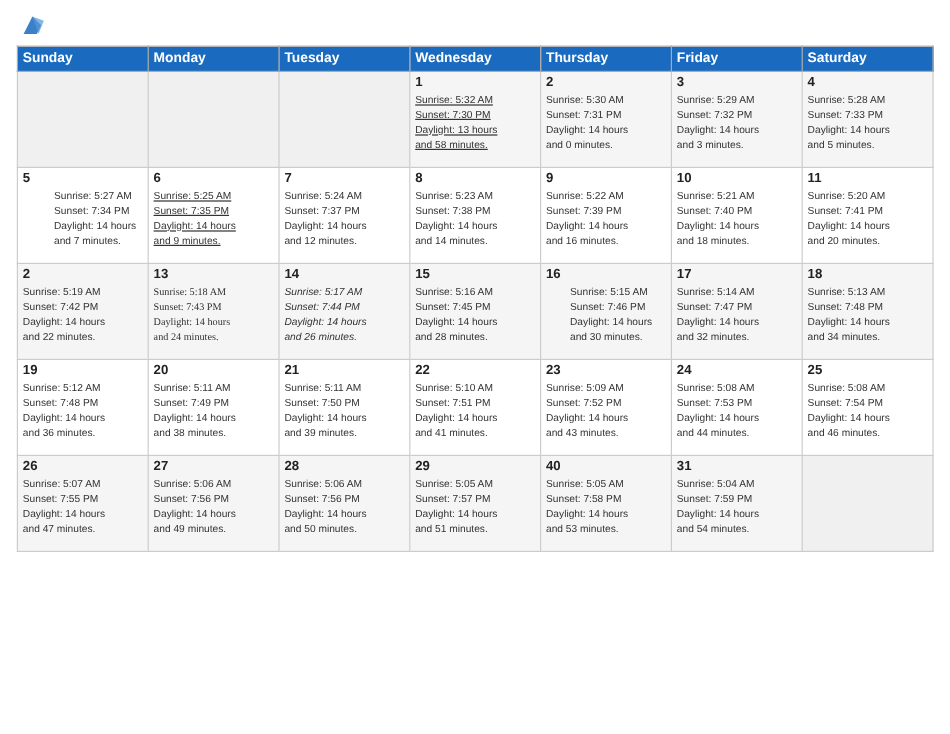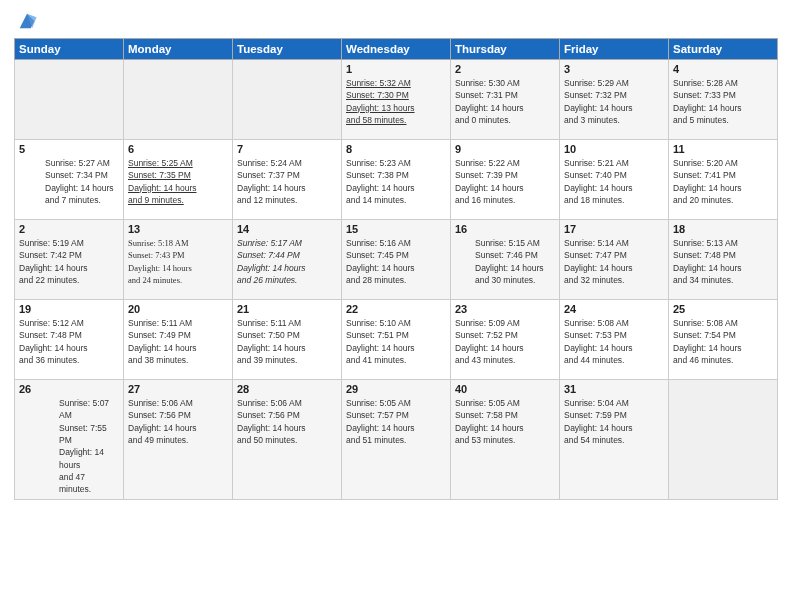"Sunrise: 5:07 AM" div.day-info { margin-left: 40px -> none }
